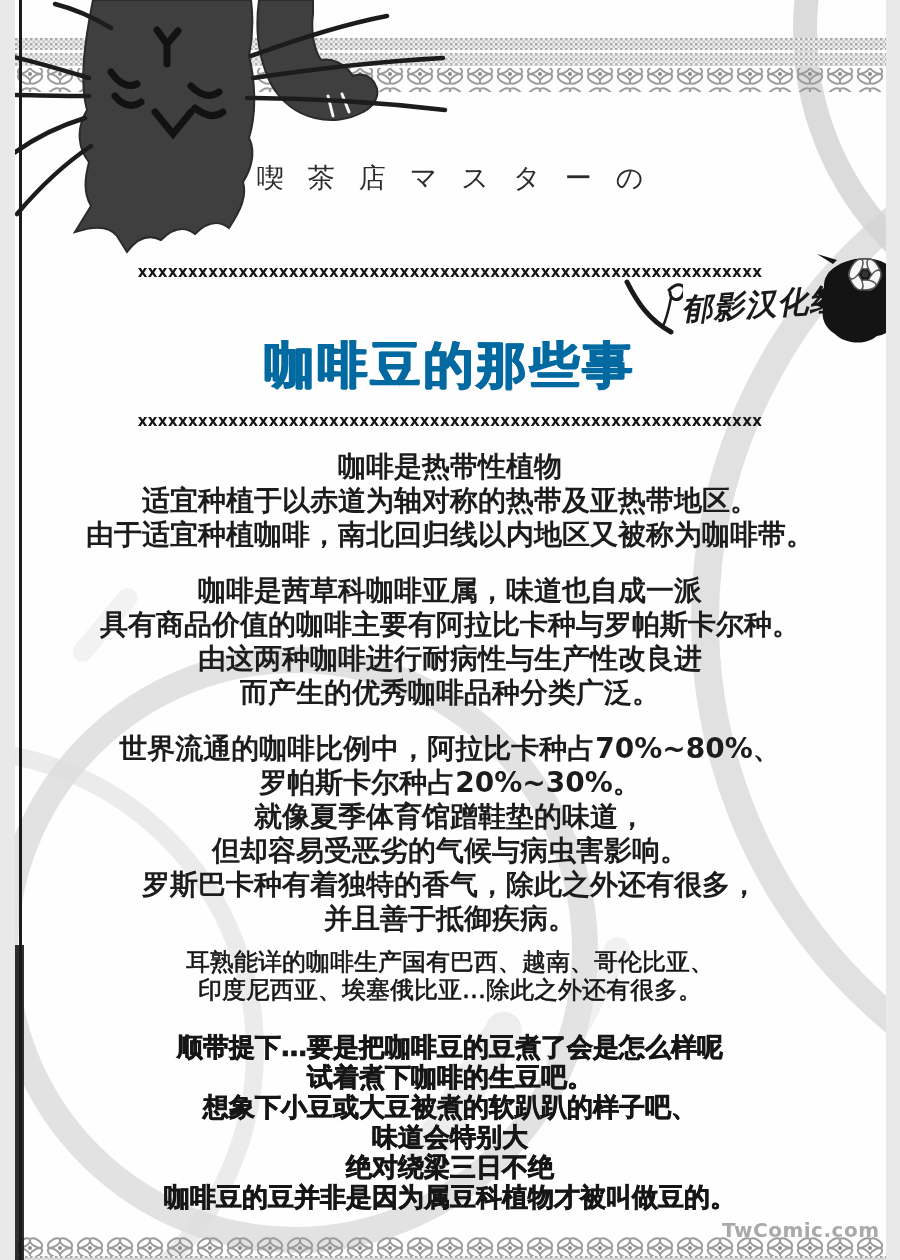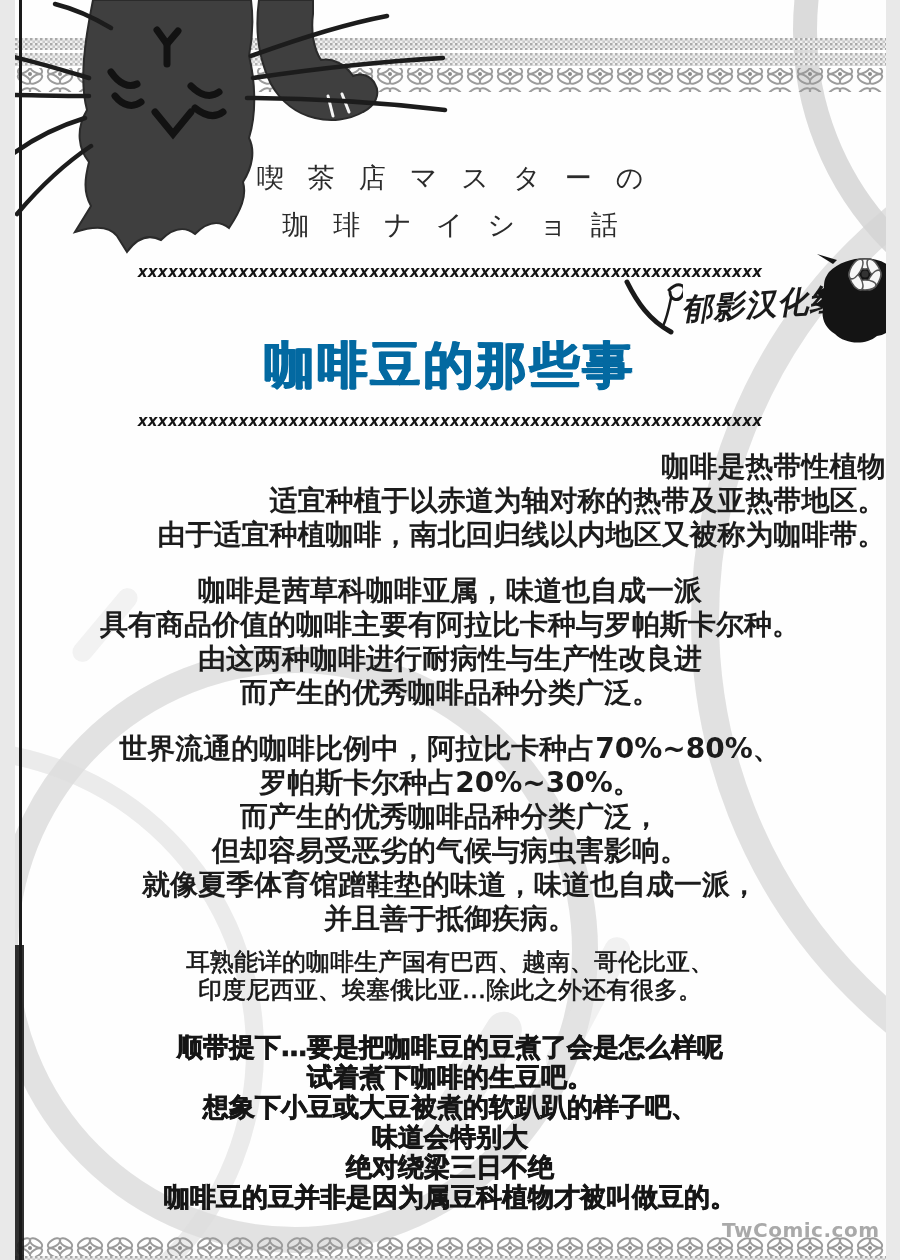"珈琲ナイショ話" div.abs { html: <div>珈琲ナイショ話</div> -> none }
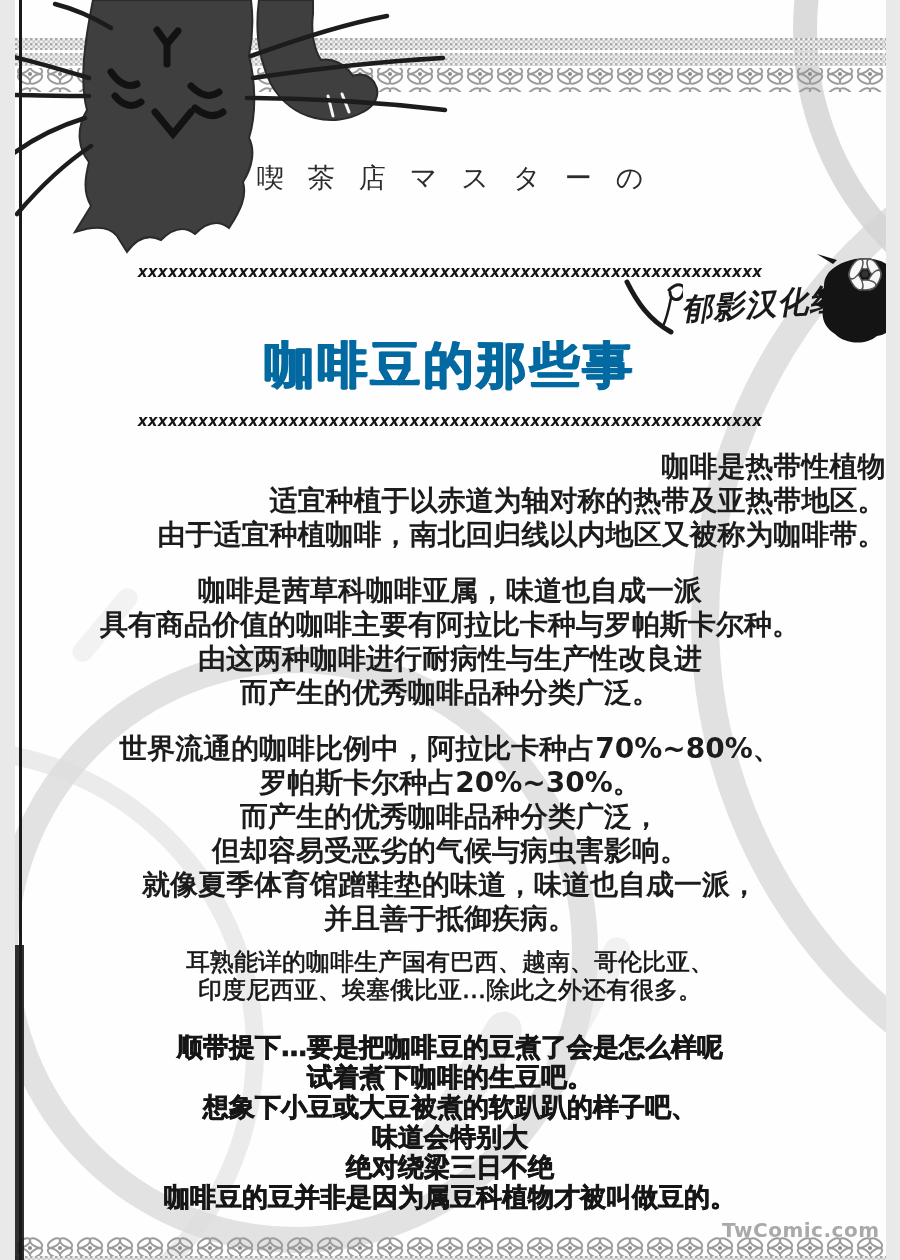"xxxxxxxxxxxxxxxxxxxxxxxxxxxxxxxxxxxxxxxx" .x-divider { font-style: italic -> none }
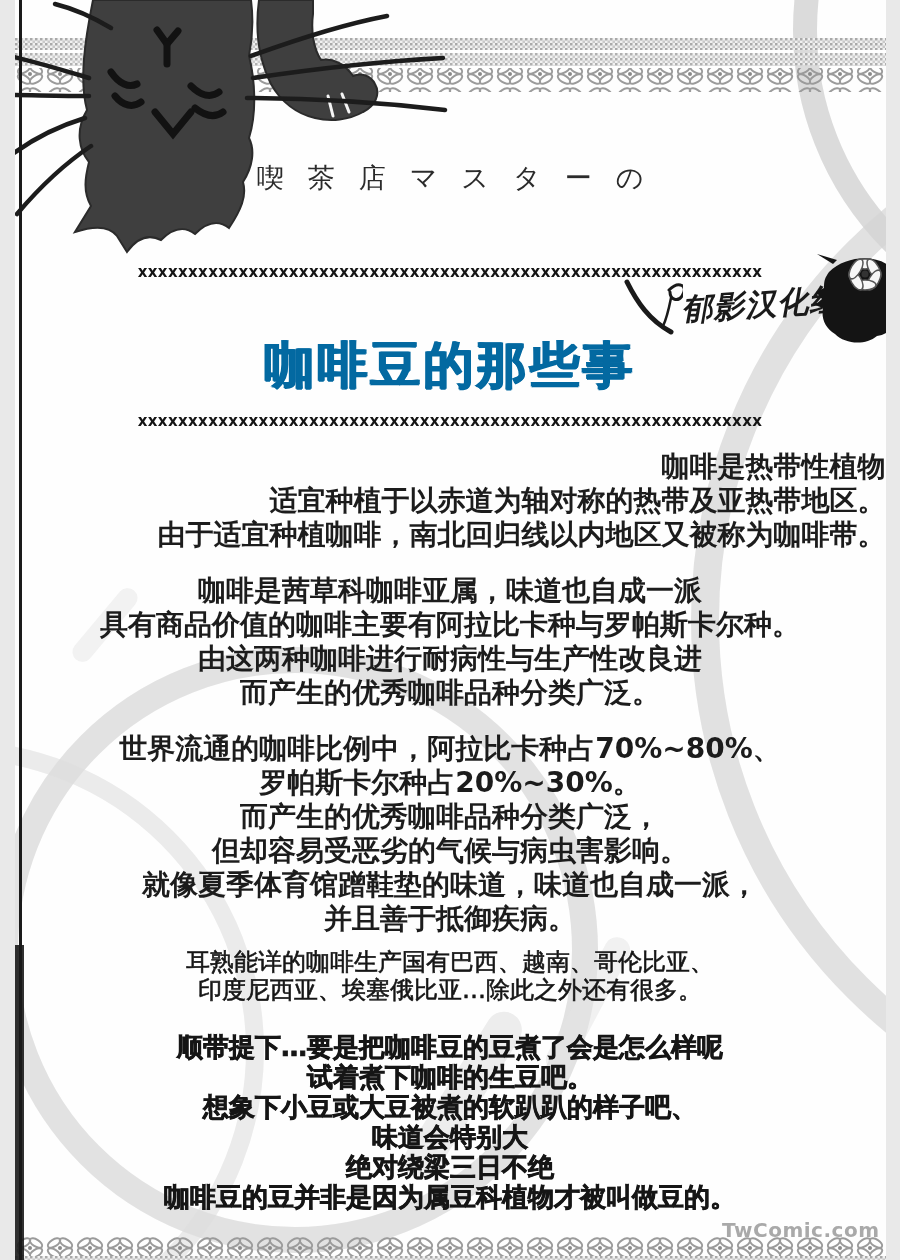"咖啡是热带性植物" div.abs { text-align: right -> none }
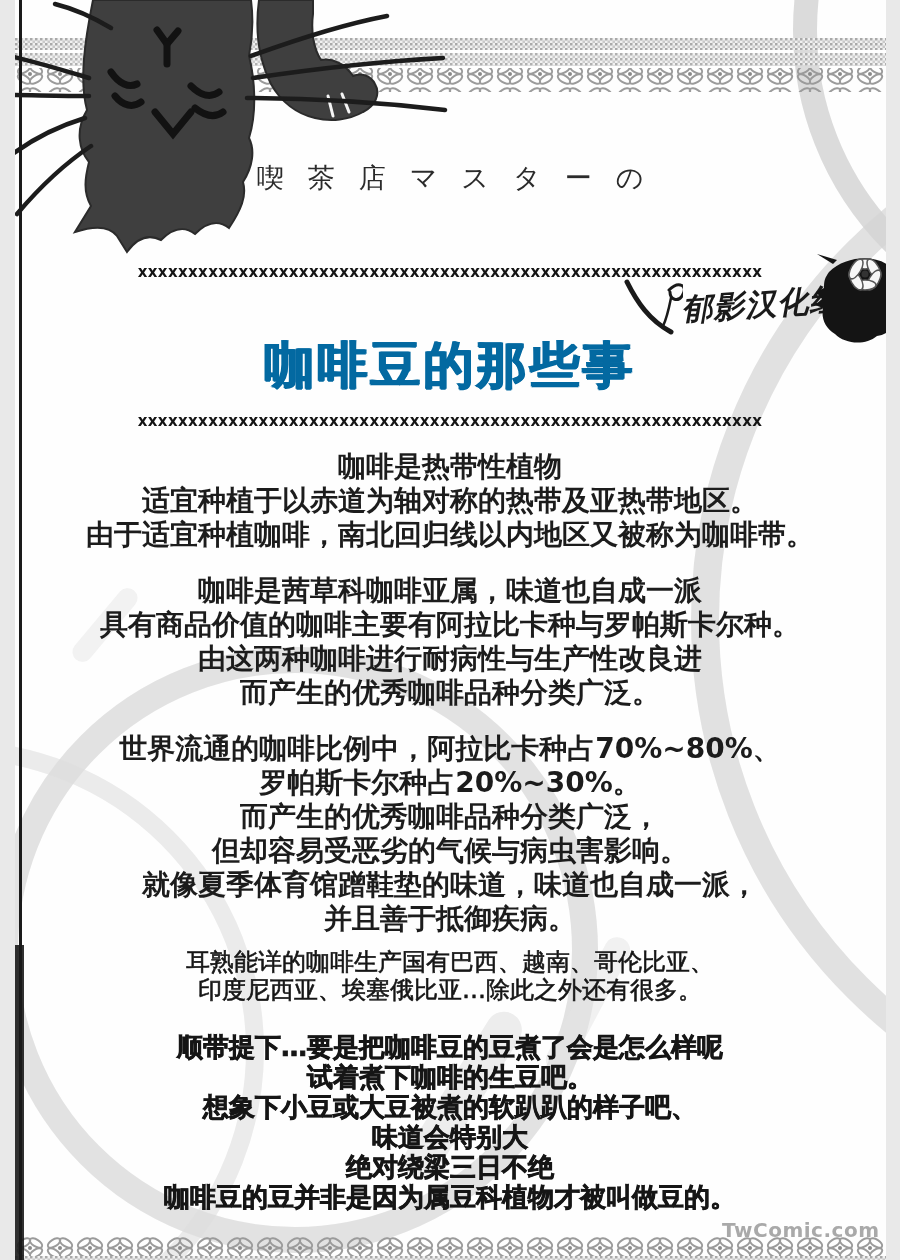"而产生的优秀咖啡品种分类广泛，" div.line { text: 而产生的优秀咖啡品种分类广泛 -> 就像夏季体育馆蹭鞋垫的味道 }
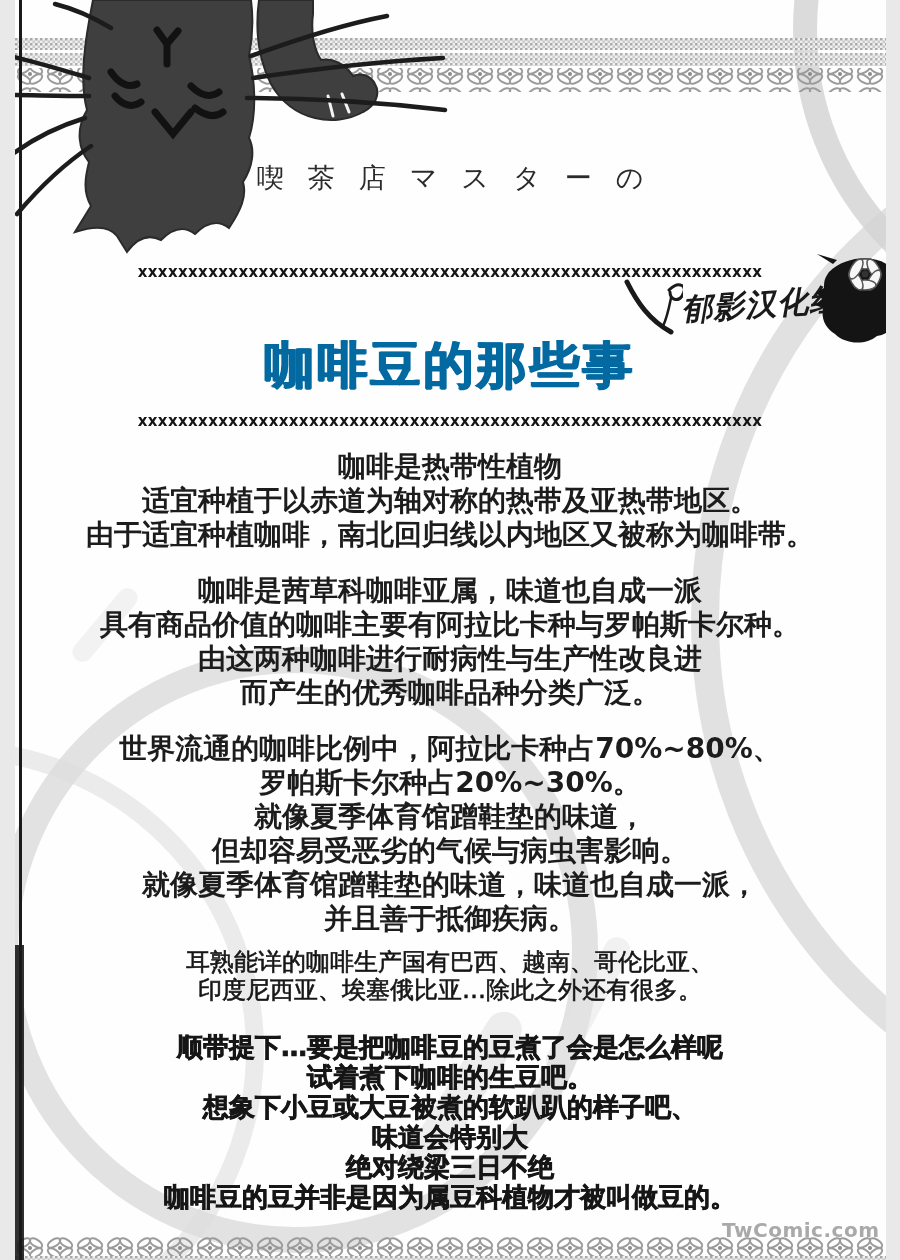"就像夏季体育馆蹭鞋垫的味道，味道也自成一派，" div.line { text: 就像夏季体育馆蹭鞋垫的味道，味道也自成一派 -> 罗斯巴卡种有着独特的香气，除此之外还有很多 }
